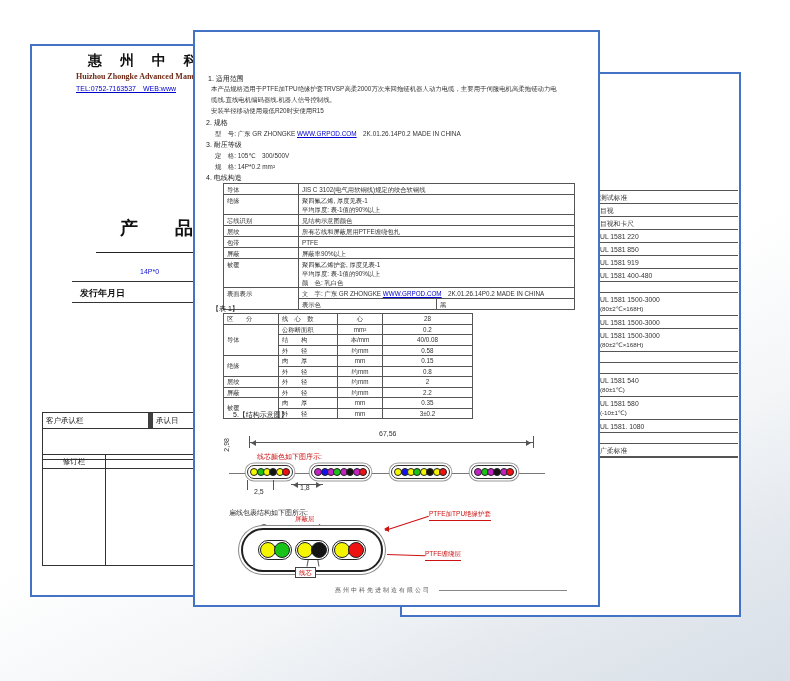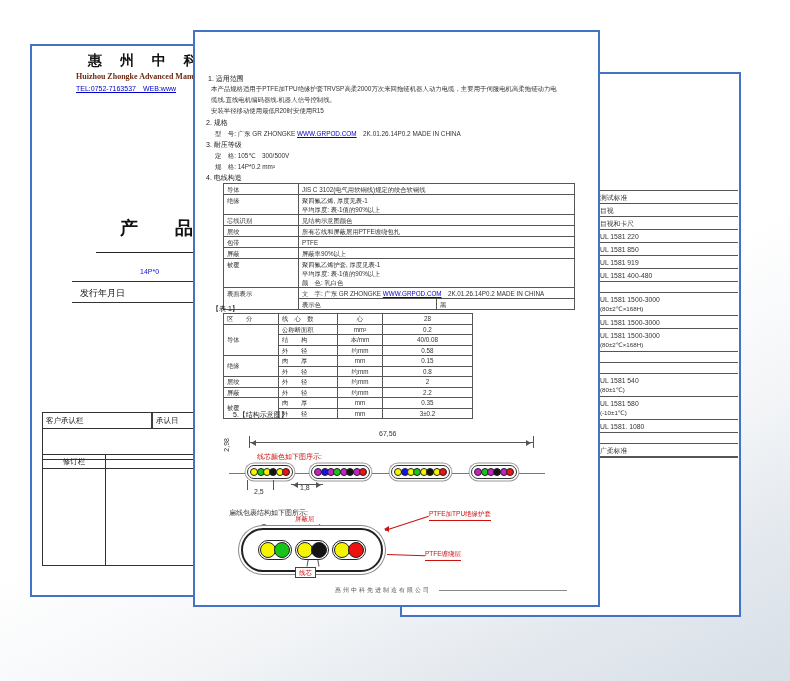"发行年月日" .bp-issue { font-weight: normal -> bold }
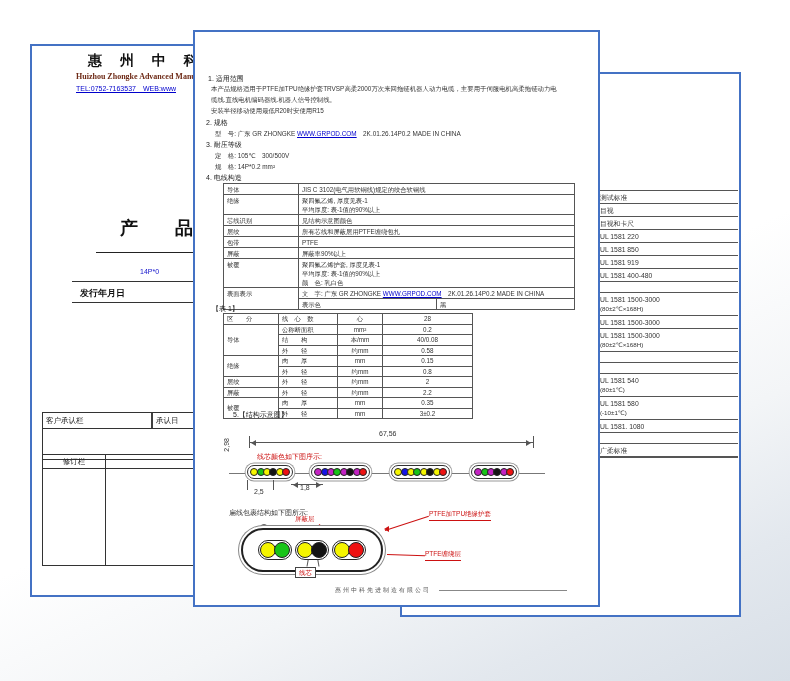"客户承认栏" .bp-approve .hdr .c1 { border-right: 2px solid #404040 -> 5px solid #404040 }
